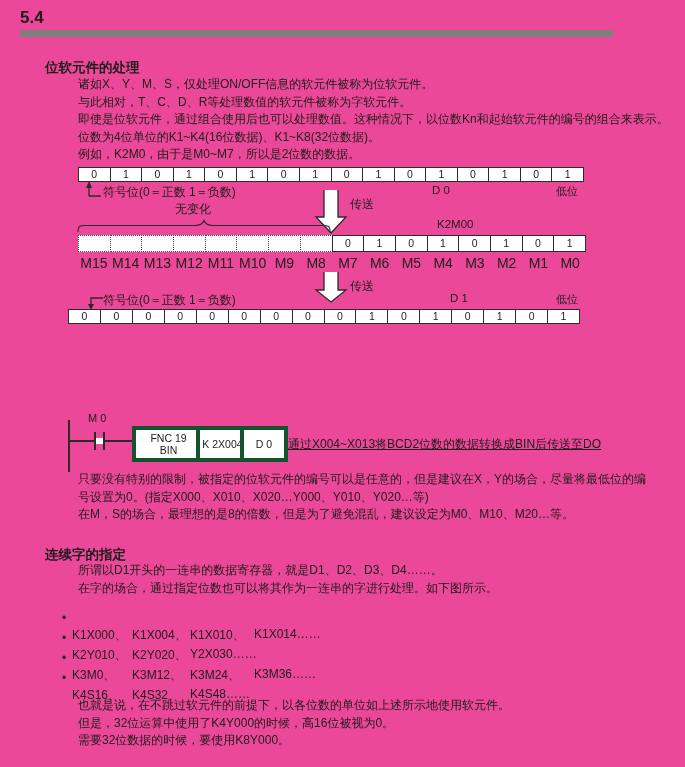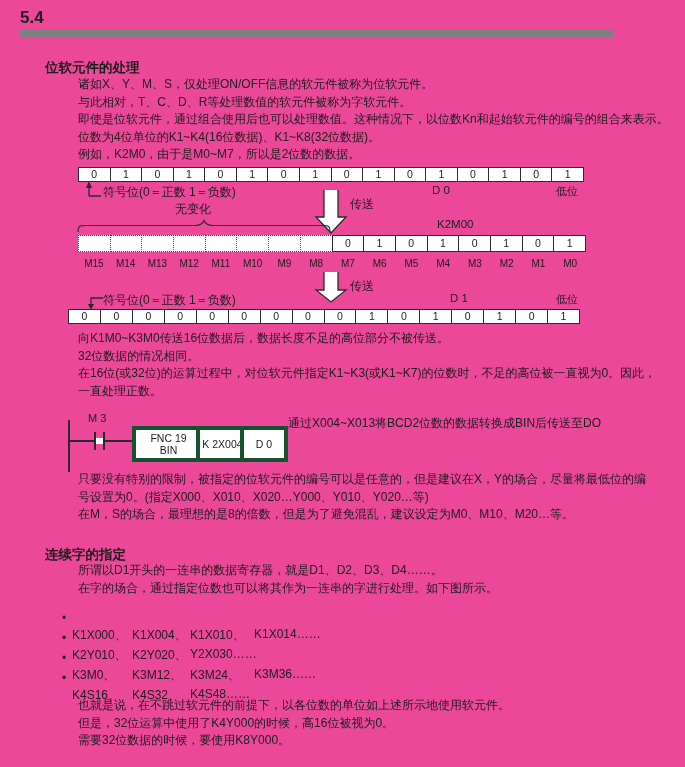"M15" .mrow .cell { font-size: 10px -> 14px }
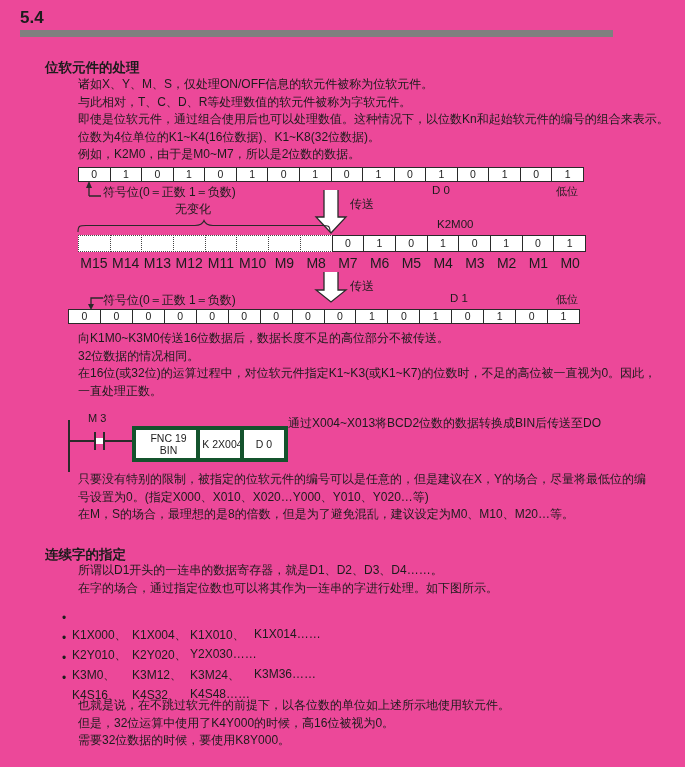"向K1M0~K3M0传送16位数据后，数据长度不足的高位部分不被传送。" div.abs { html: <div> <div>向K1M0~K3M0传送16位数据后，数据长度不足的高位部分不被传送。</div> <div>32位数据的情况相同。</div> <div>在16位(或32位)的运算过程中，对位软元件指定K1~K3(或K1~K7)的位数时，不足的高位被一直视为0。因此，</div> <div>一直处理正数。</div> </div> -> none }
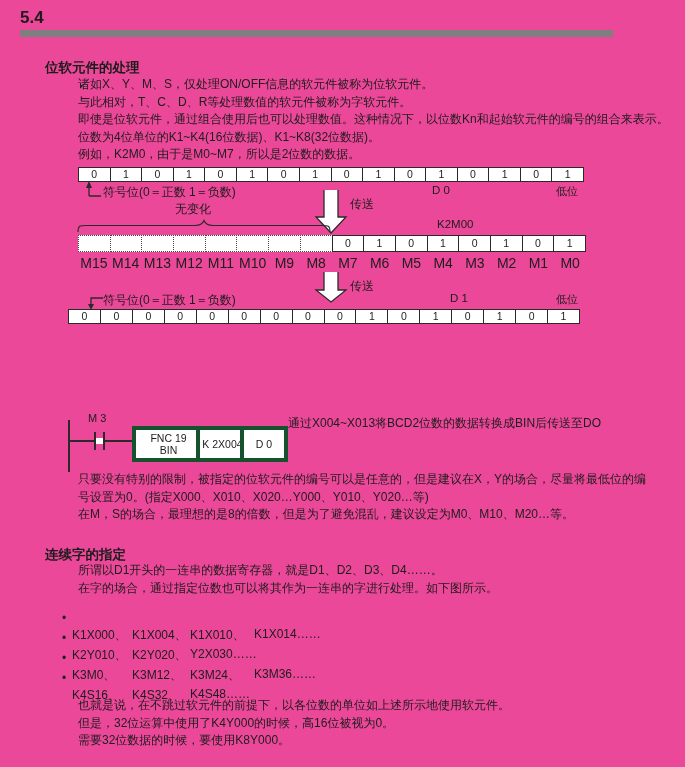"M 3" div.abs { text: 3 -> 0 }
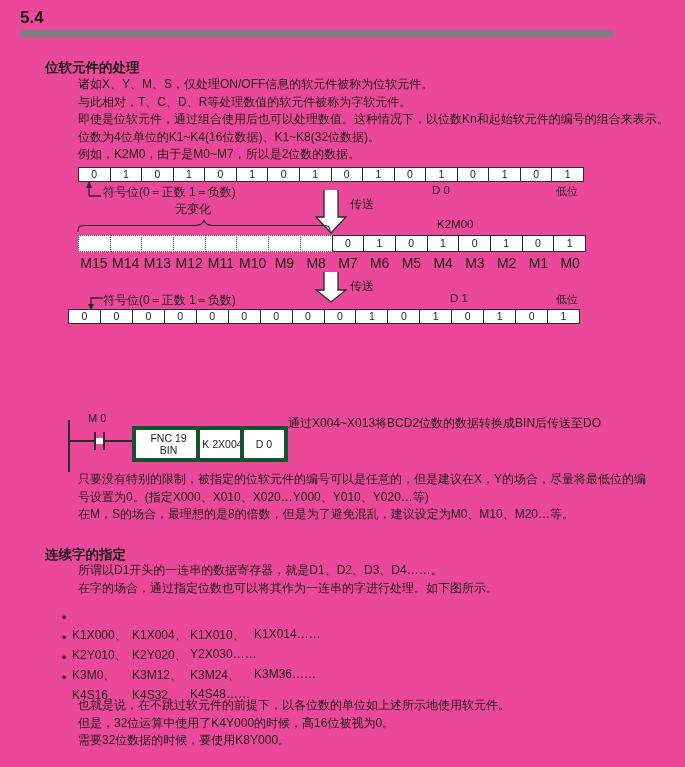"通过X004~X013将BCD2位数的数据转换成BIN后传送至DO" div.abs { text-decoration: none -> underline; top: 415px -> 436px }
